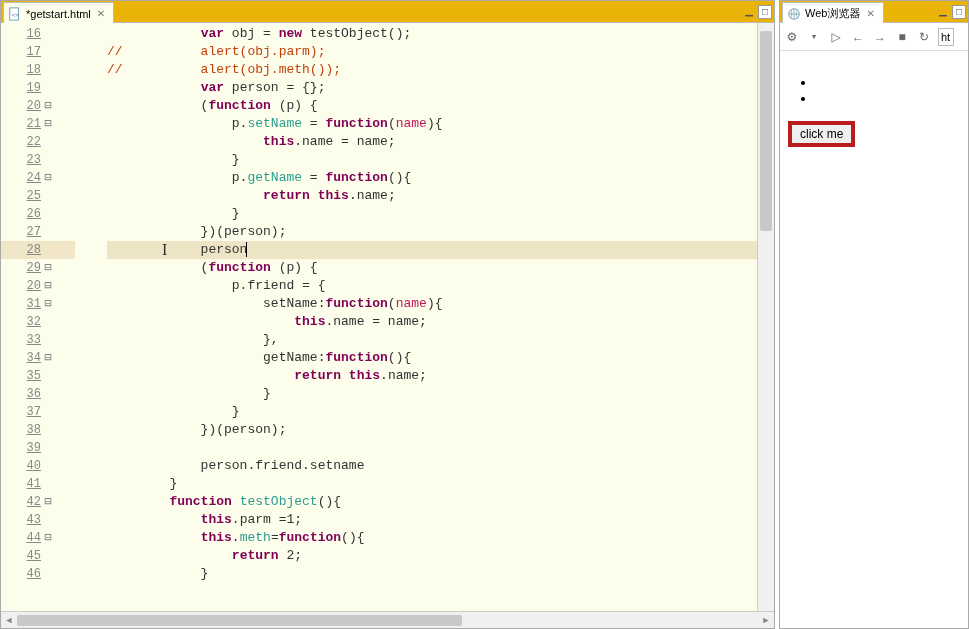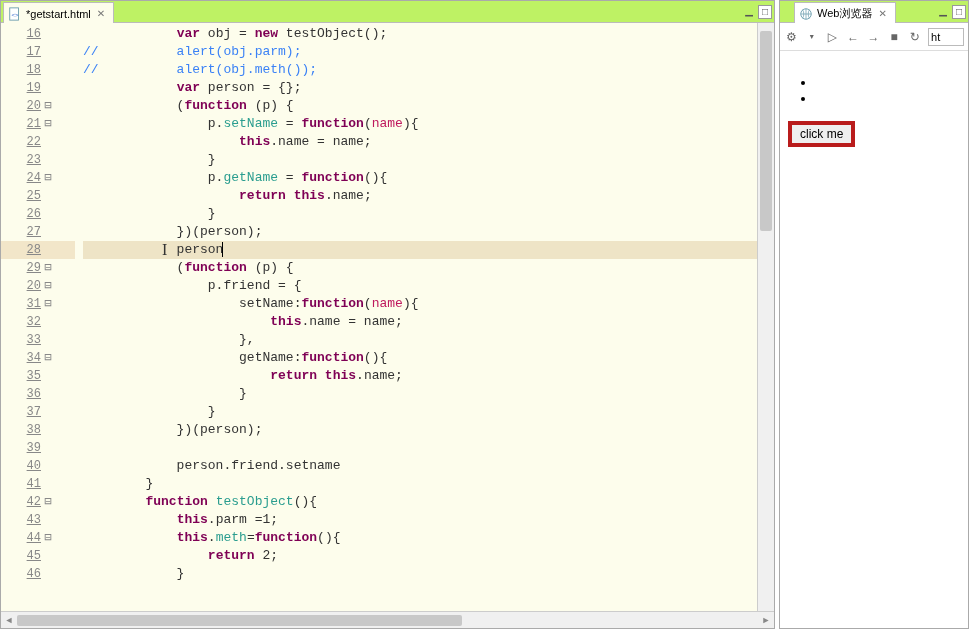"*getstart.html" .tab-row { background: #bef264 -> #eab308 }
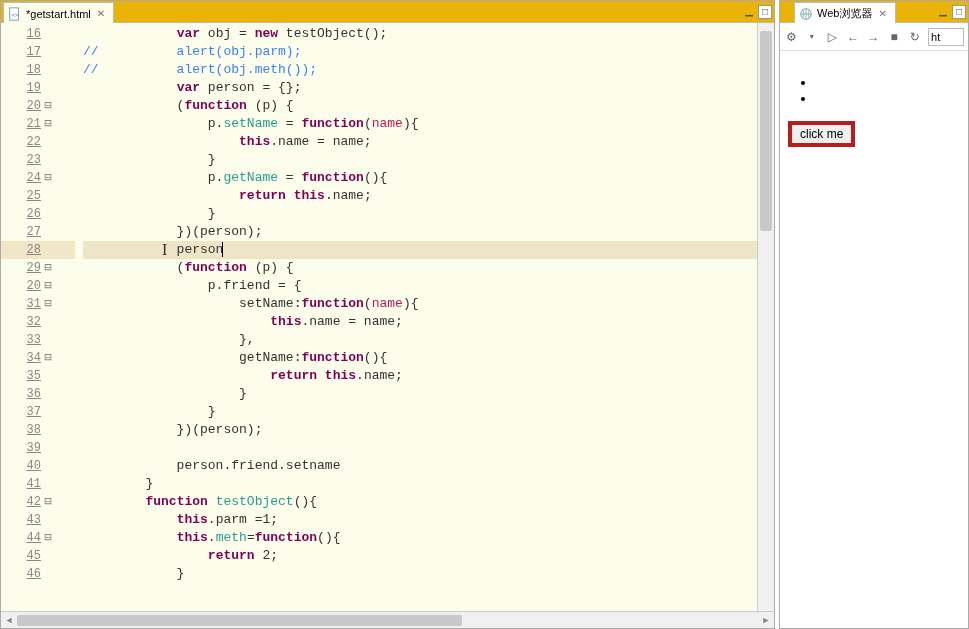"Web浏览器" .browser-pane .tab { margin-left: 12px -> none }
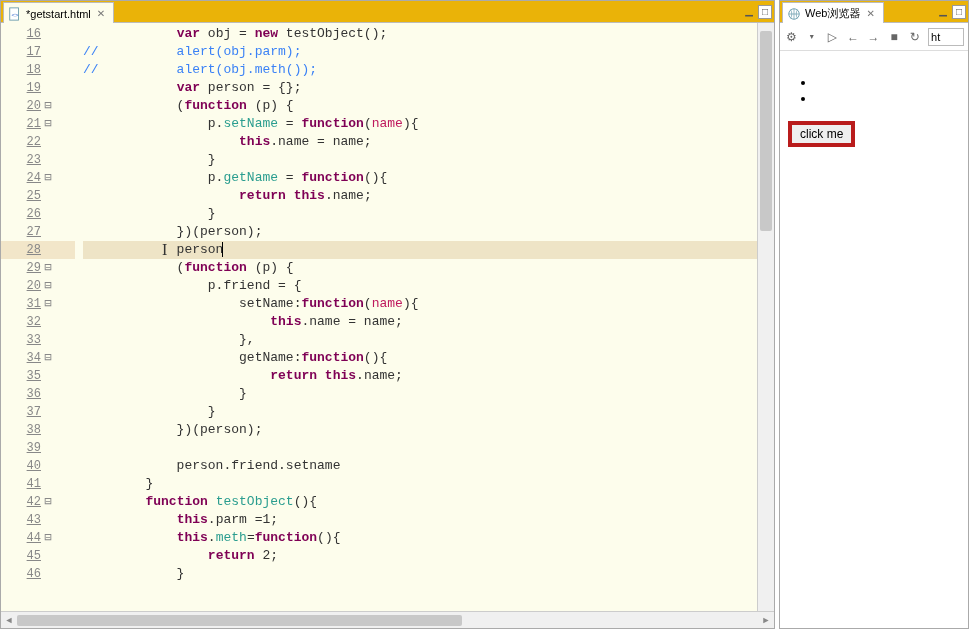"var obj = new testObject();" .codecol .line { margin-left: none -> 24px }
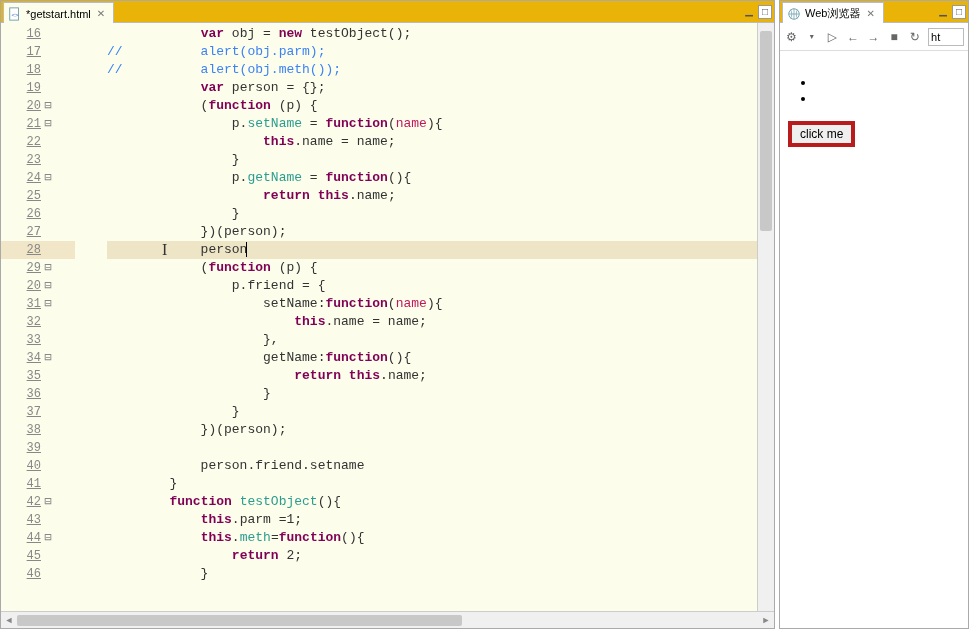"ht" .url-input { width: 36px -> 16px }
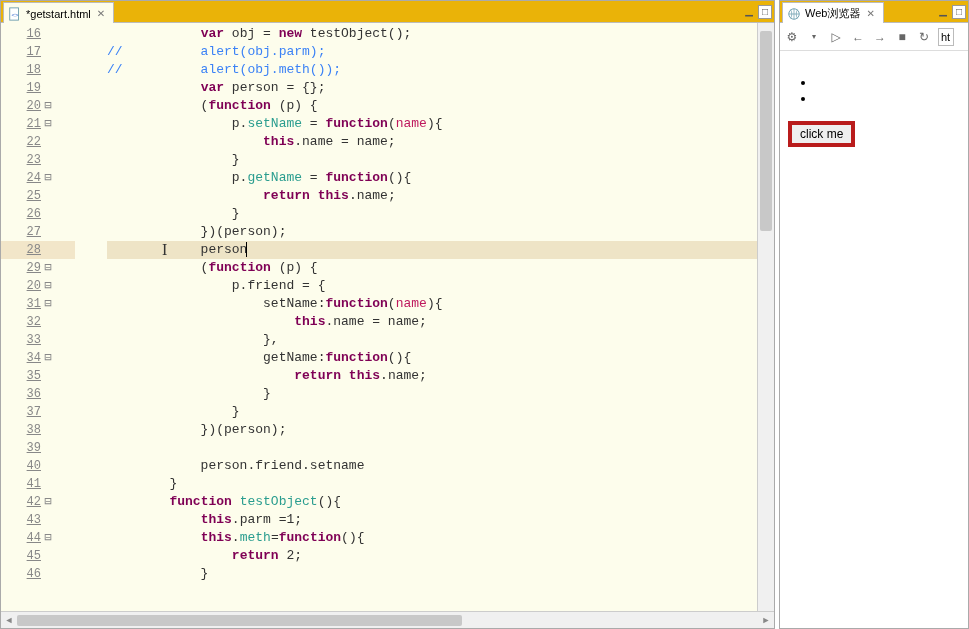"// alert(obj.parm);" .cm { color: #3b82f6 -> #c2410c }
